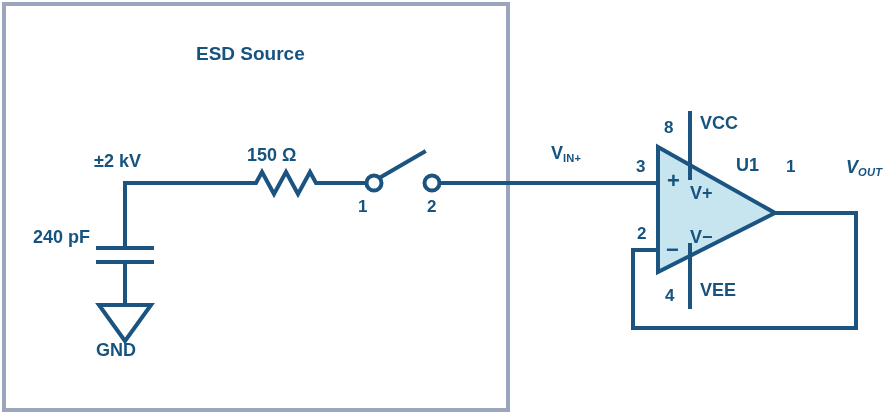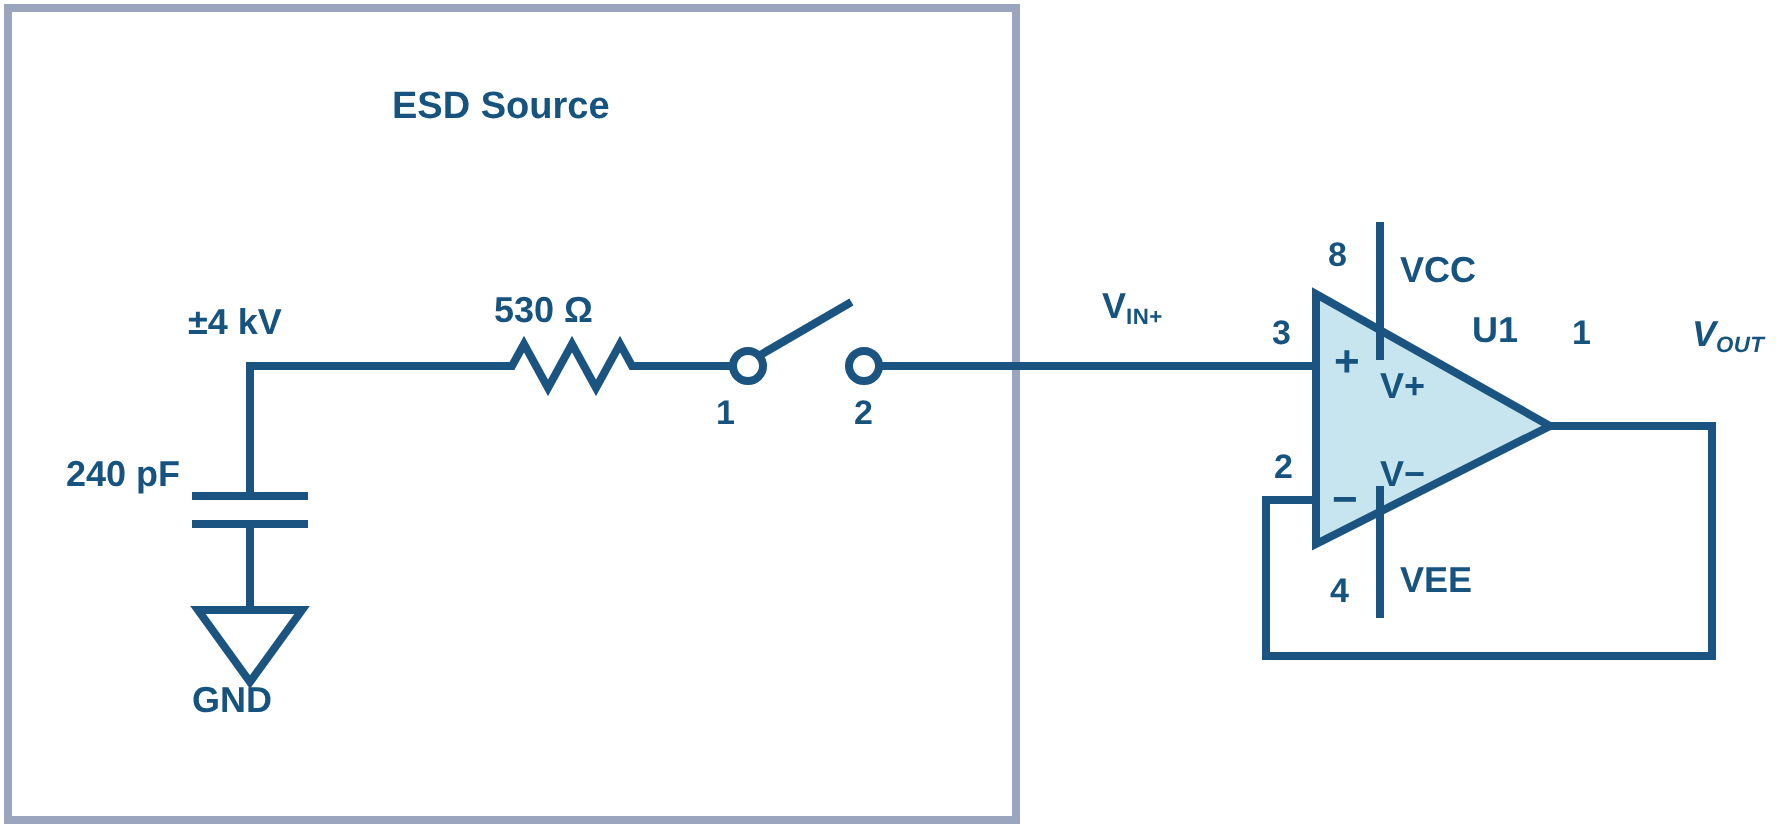"VCC" div.lbl { margin-top: 12px -> none }
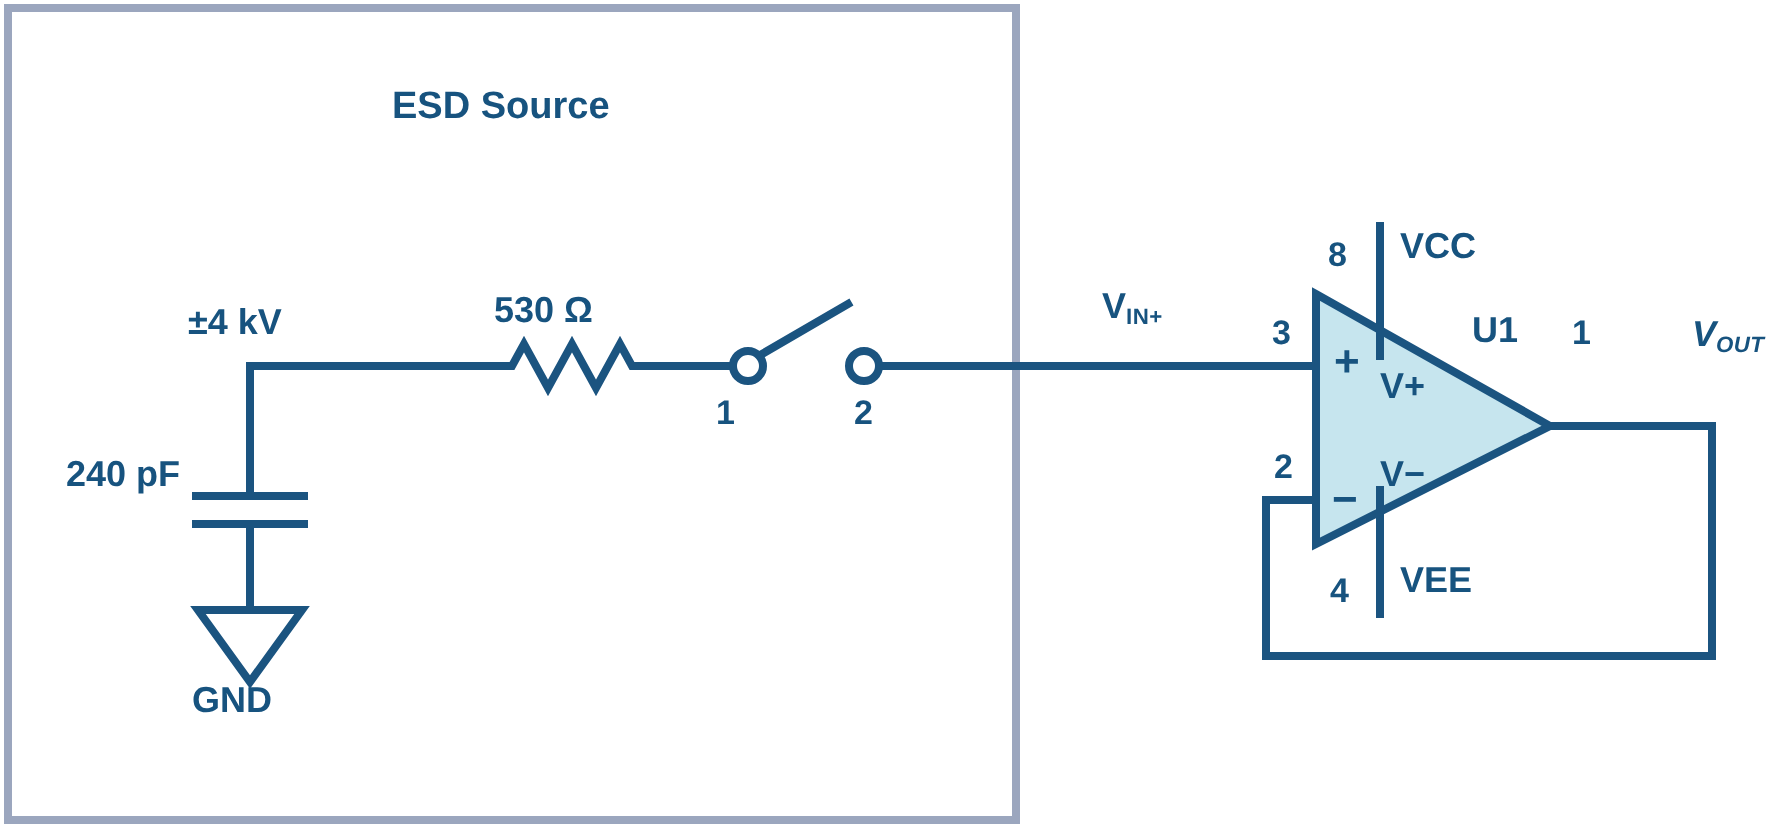"±4 kV" div.lbl { text: 4 -> 2 }
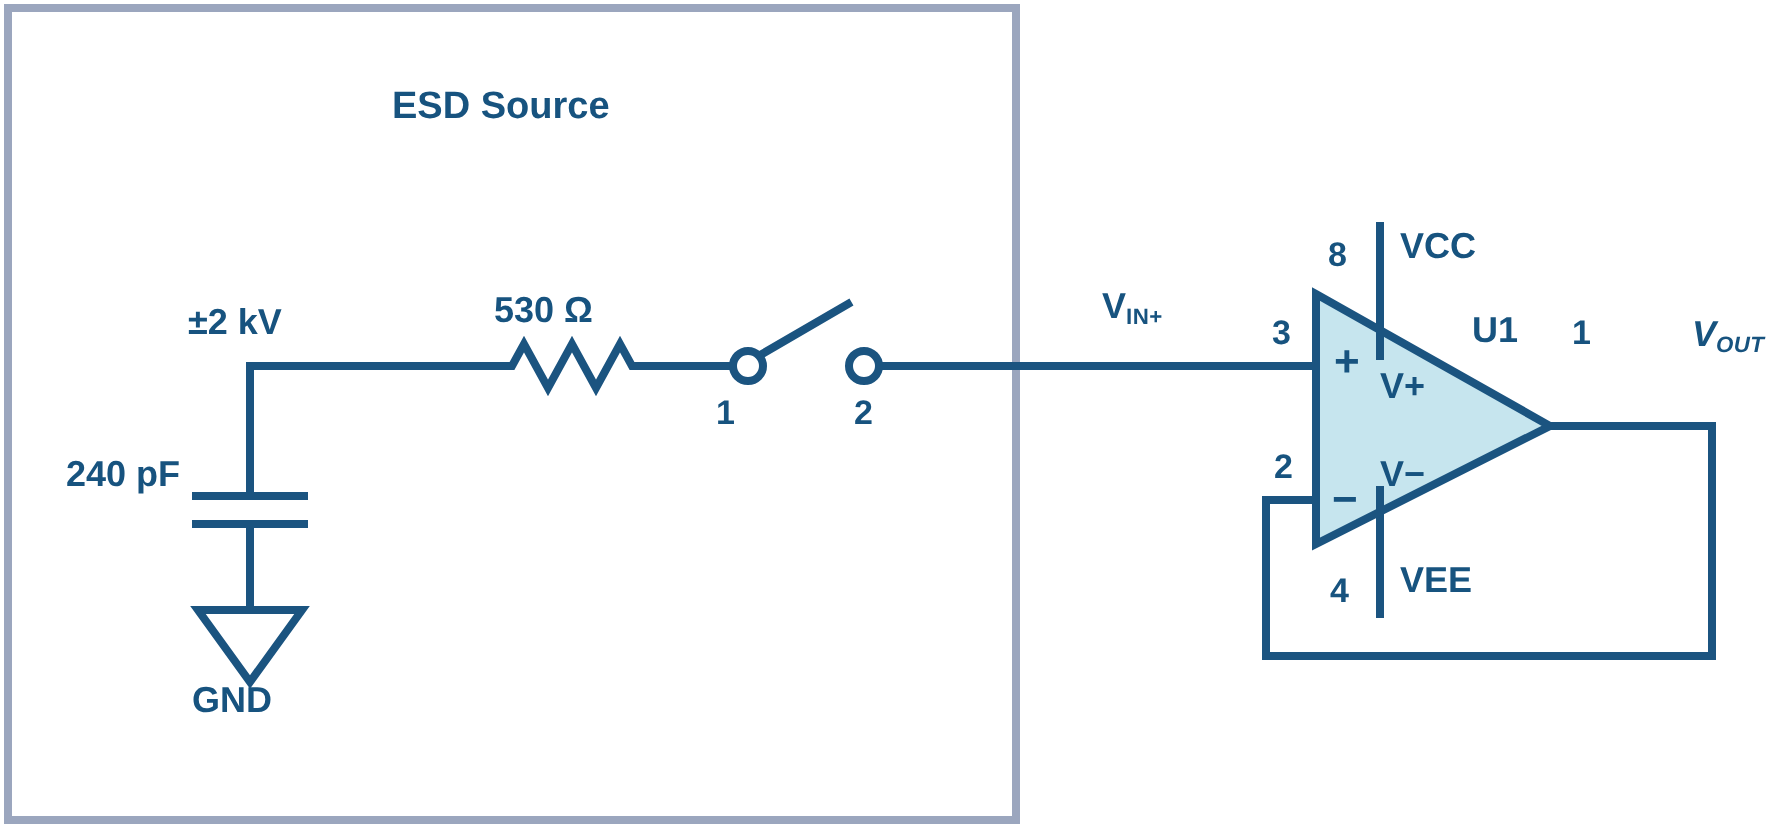"530 Ω" div.lbl { text: 530 -> 150 }
